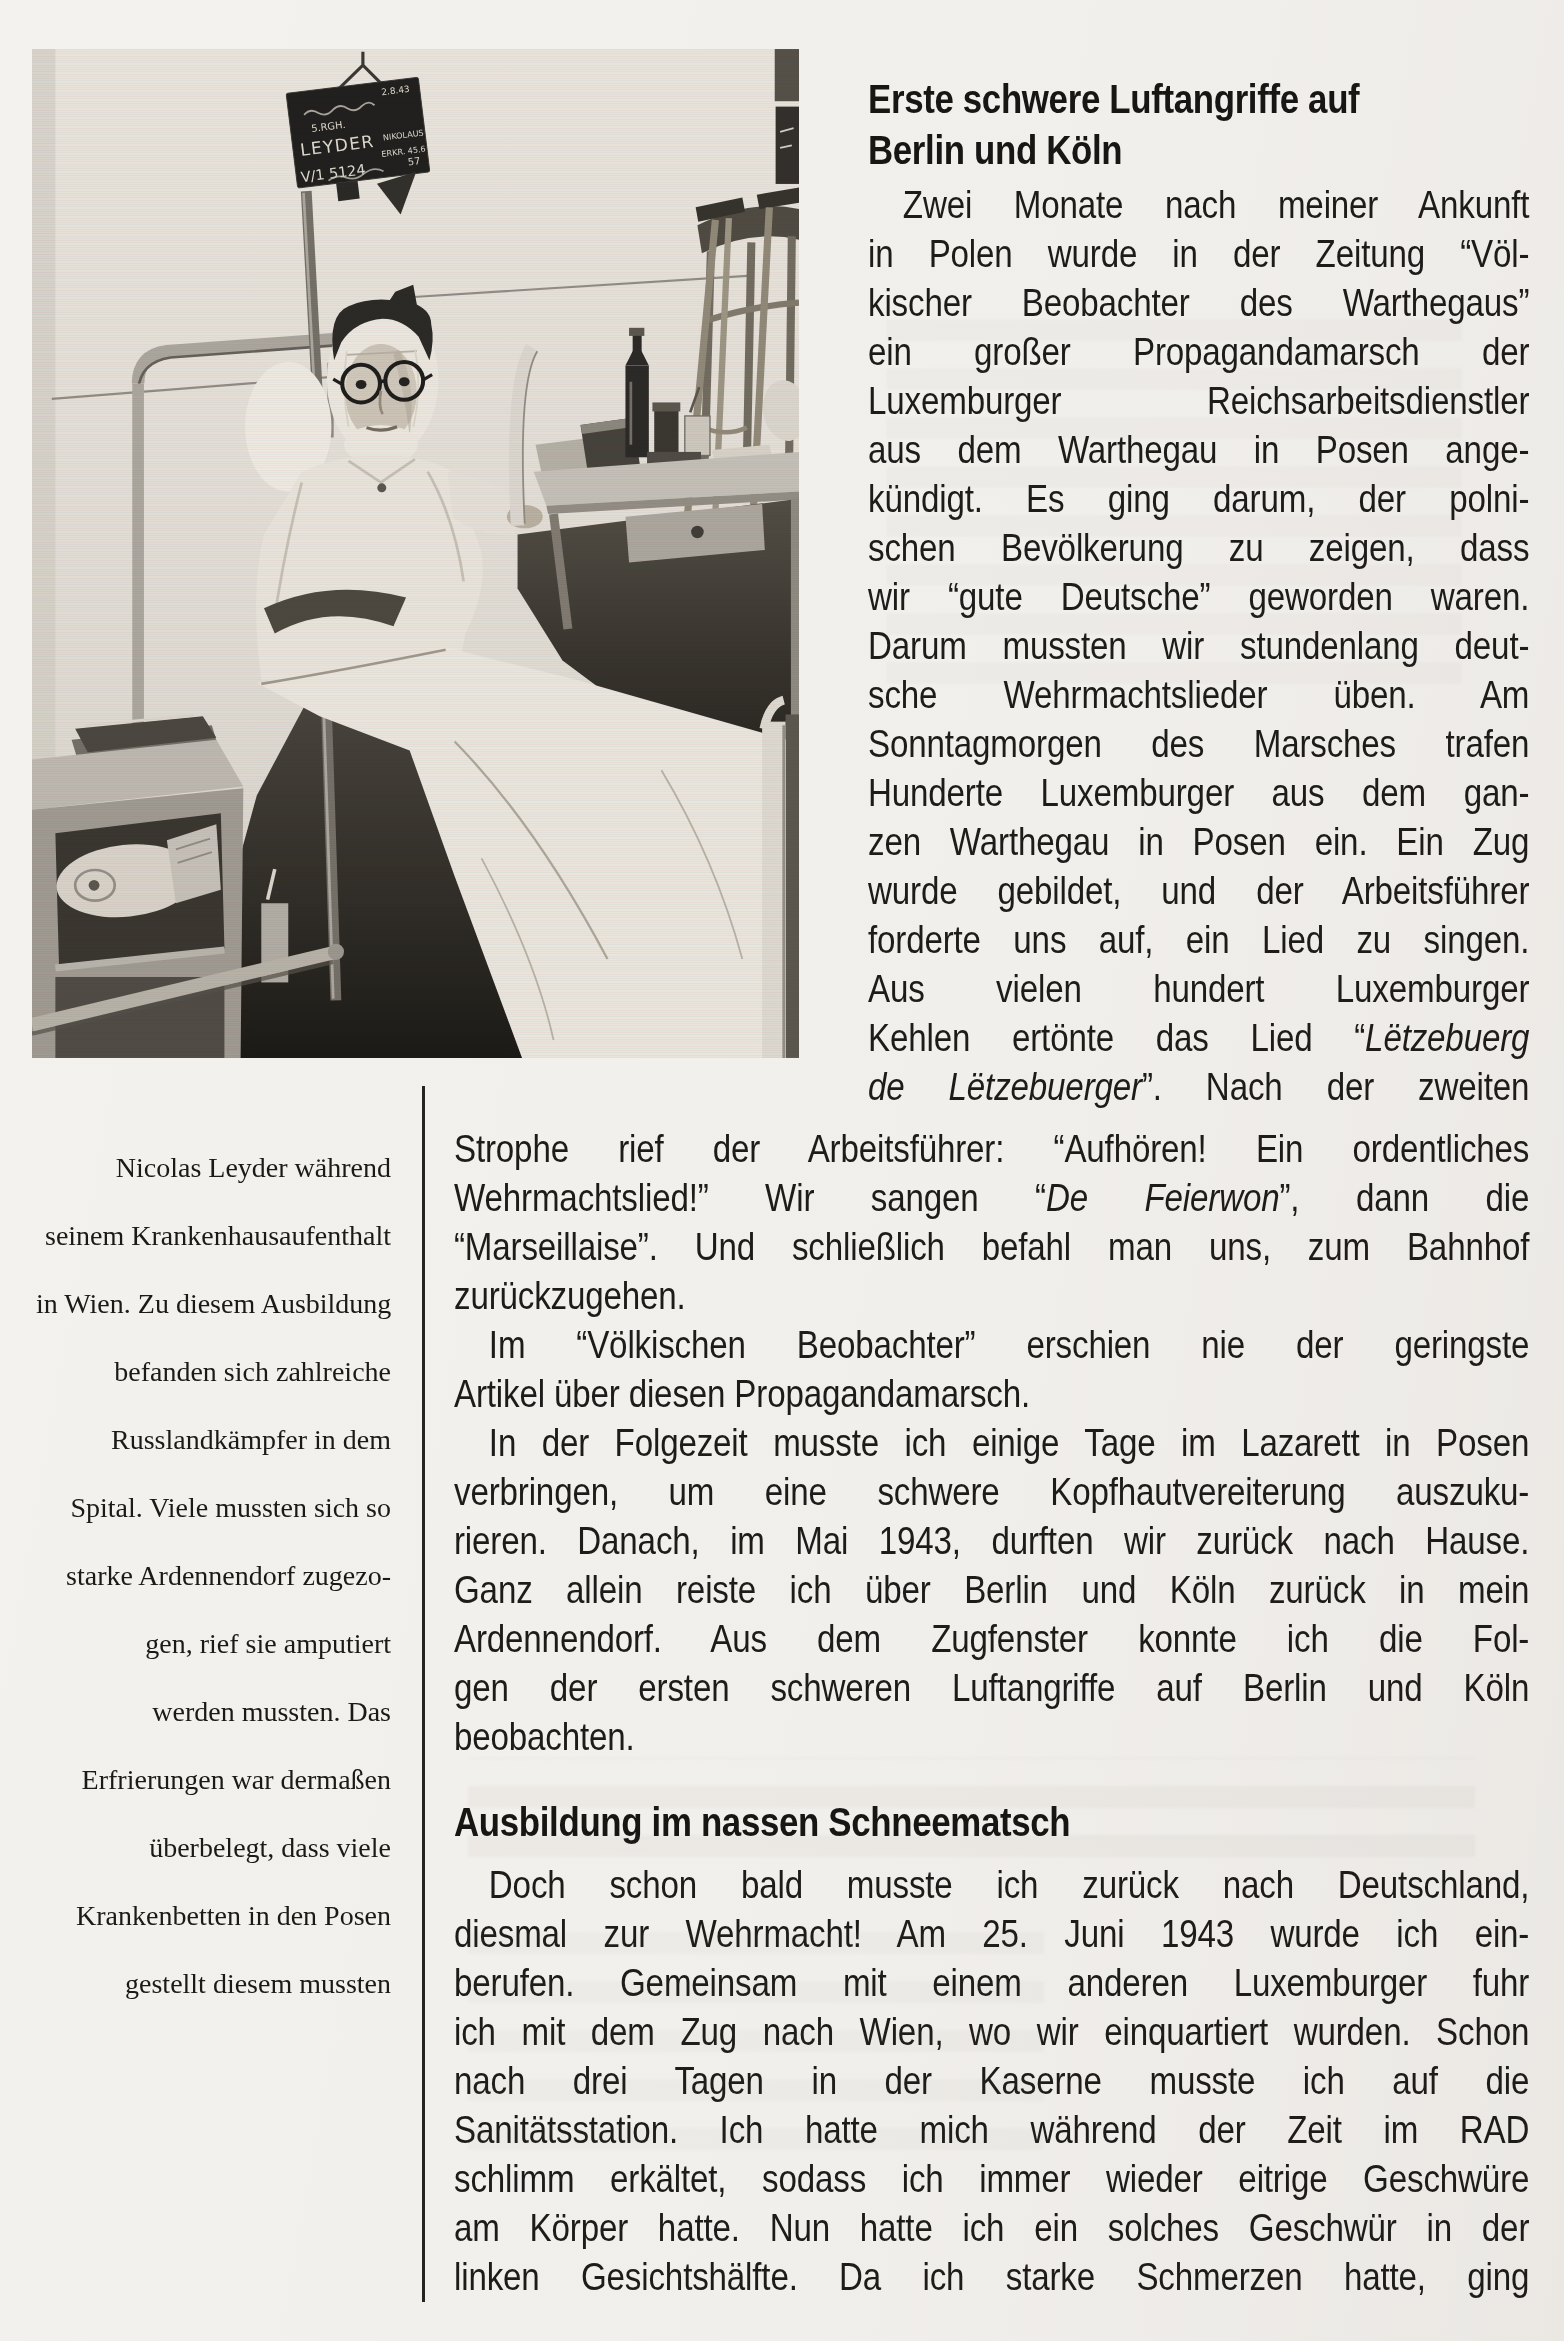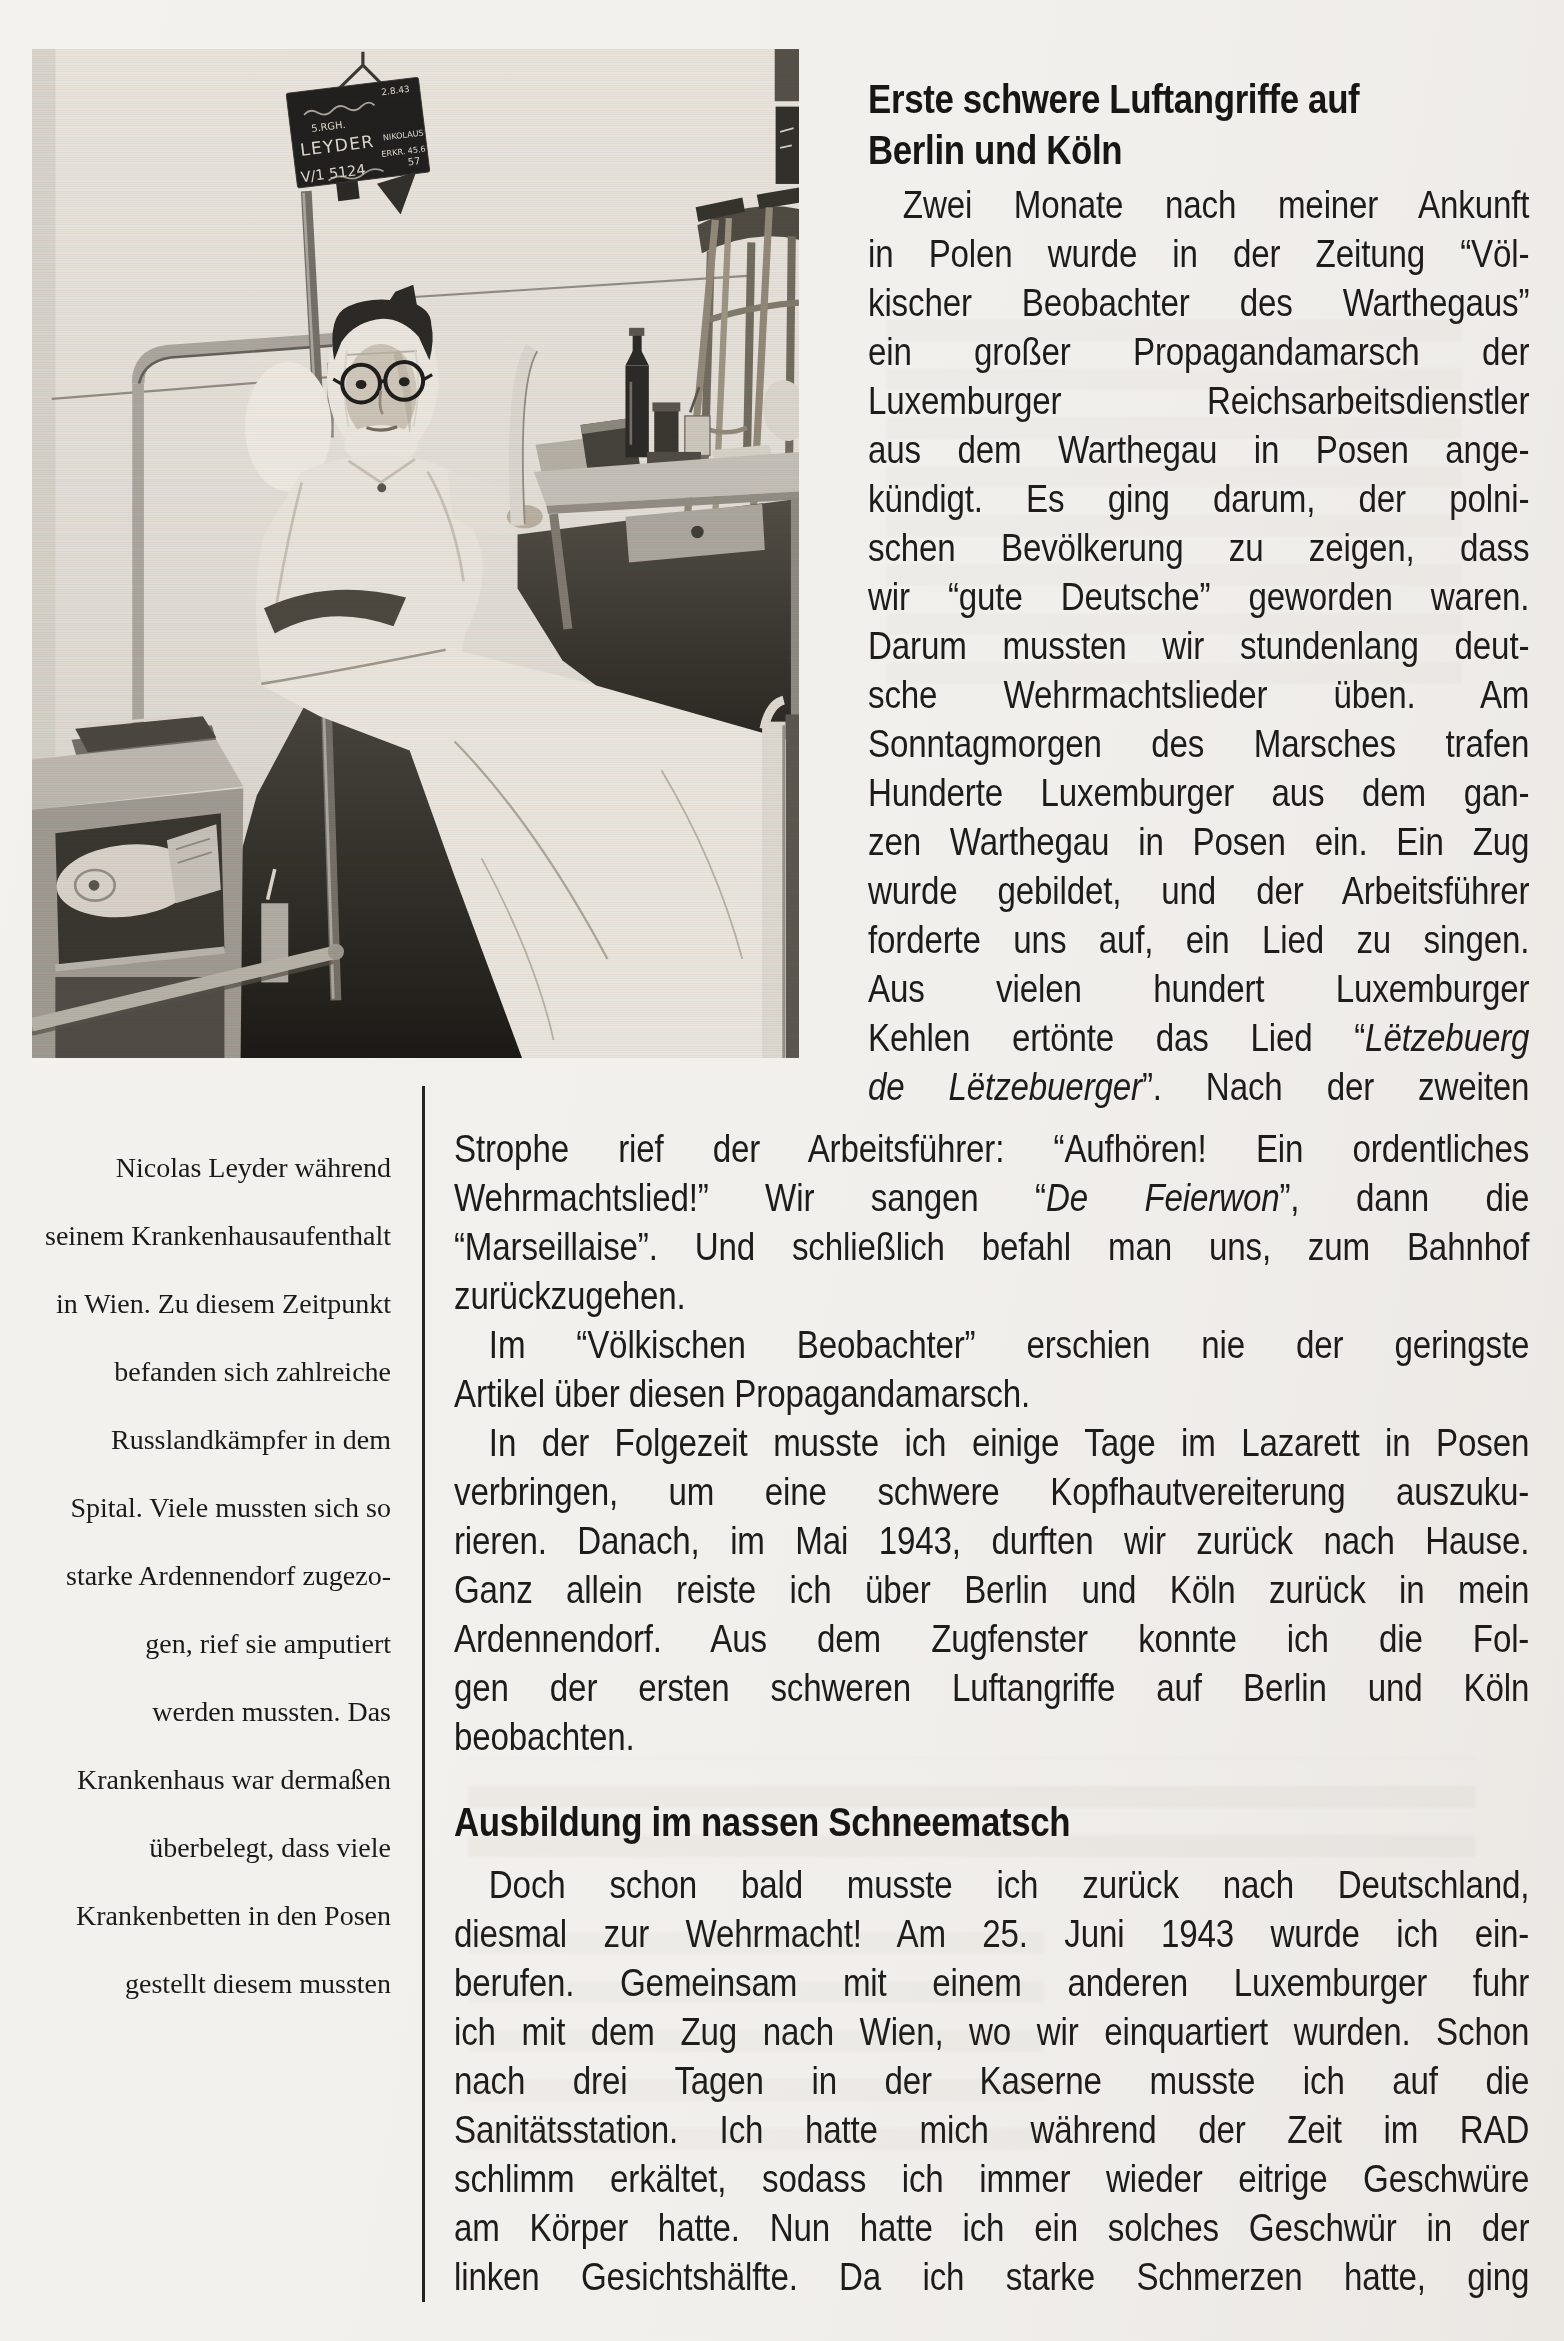"in Wien. Zu diesem Zeitpunkt" div.cl { text: Zeitpunkt -> Ausbildung }
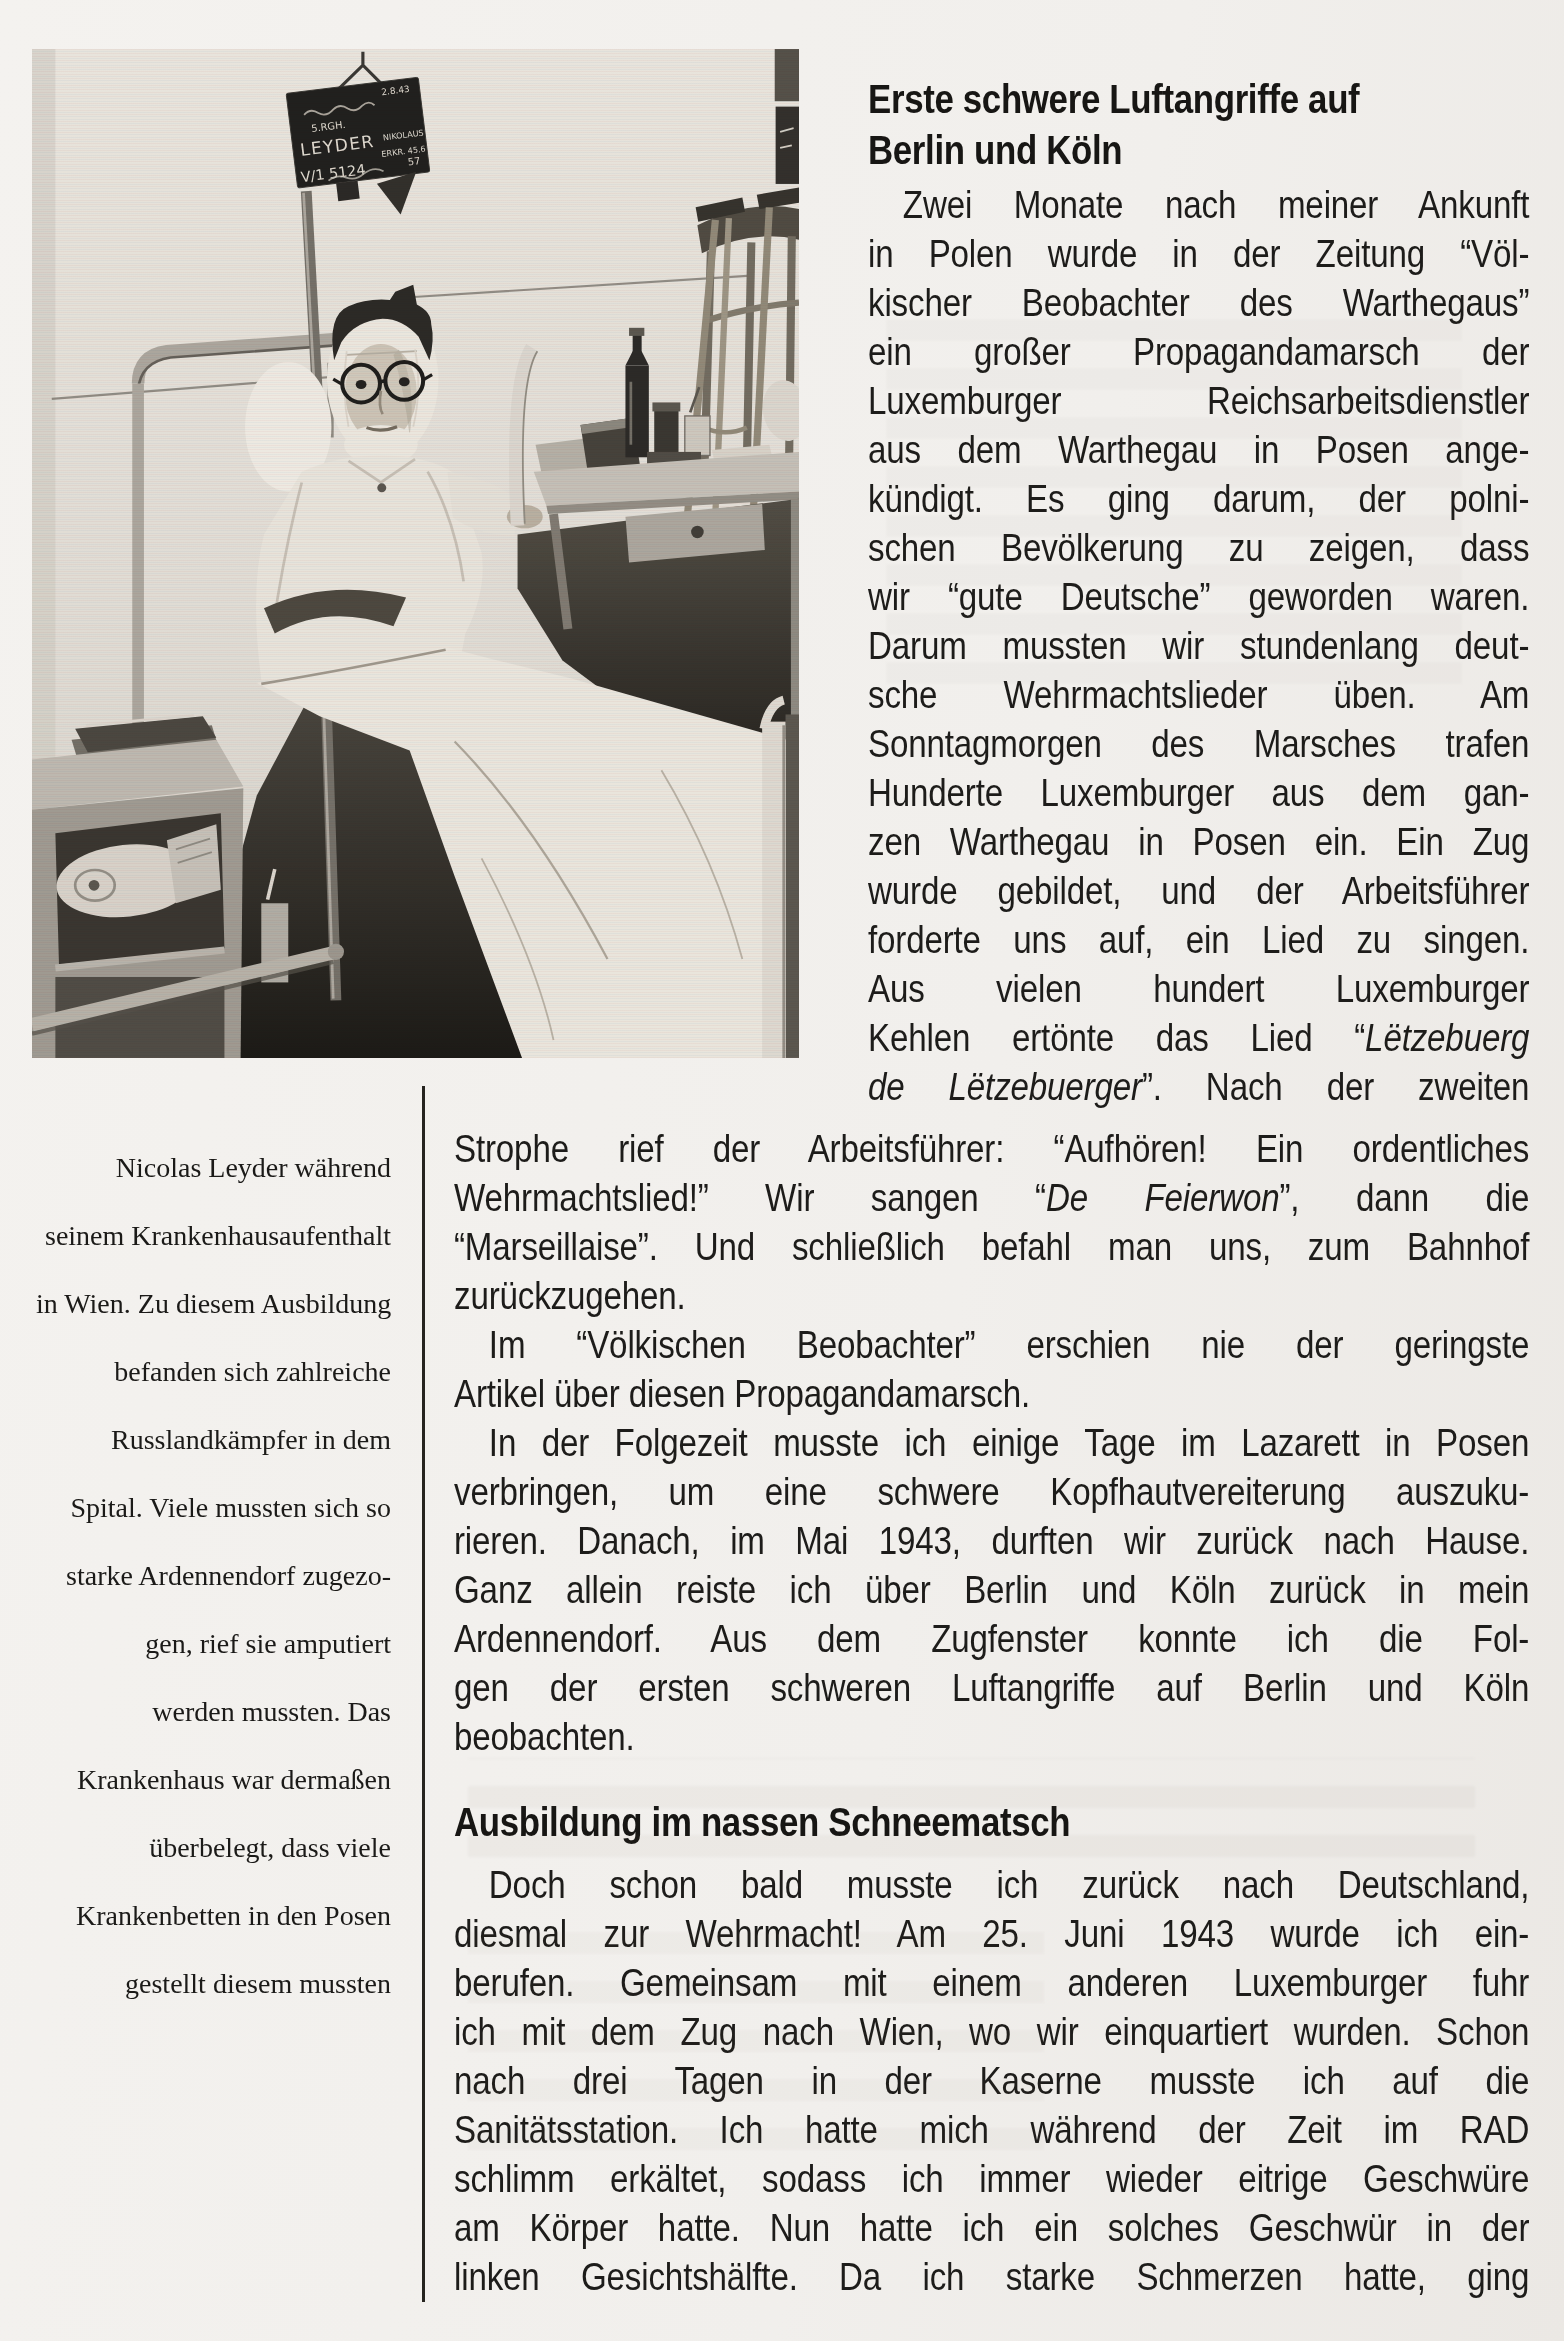"Krankenhaus war dermaßen" div.cl { text: Krankenhaus -> Erfrierungen }
